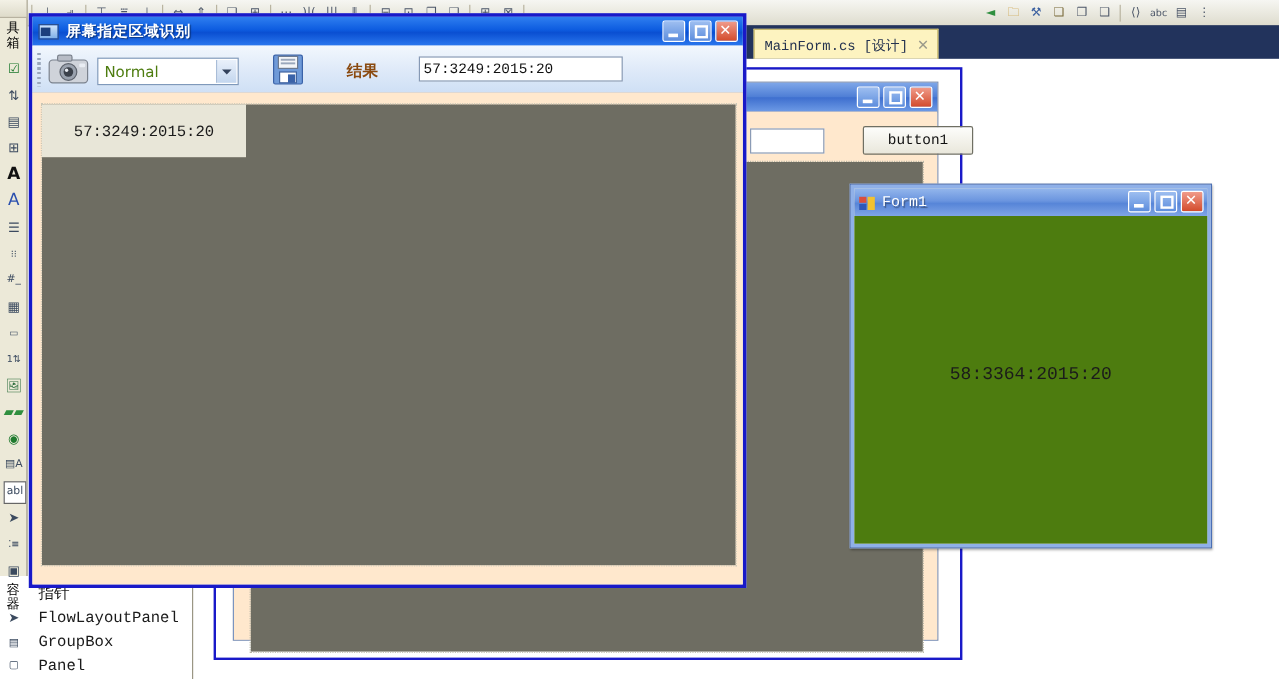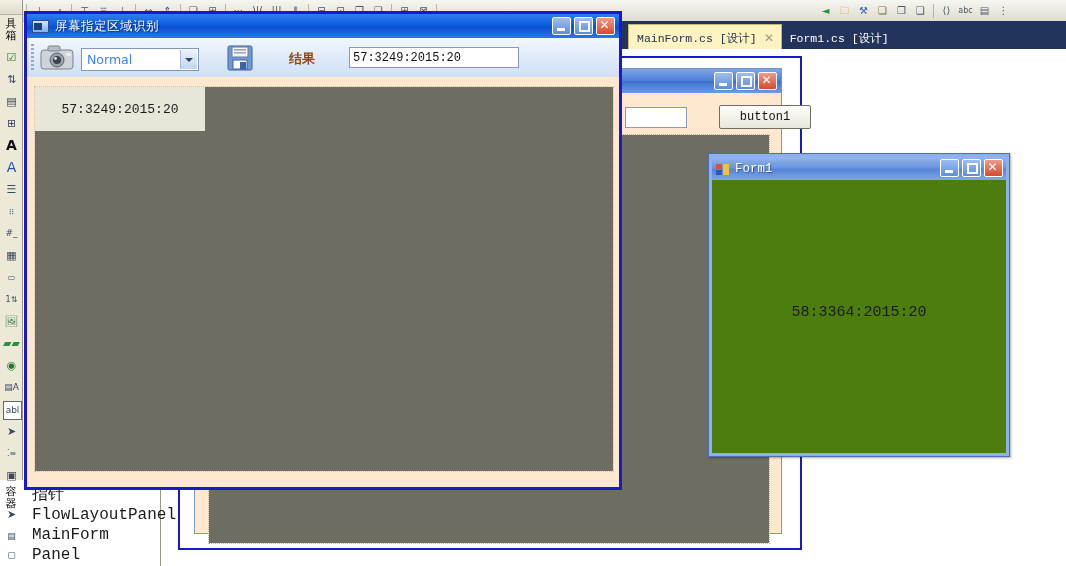"屏幕指定区域识别" #cap-title .ctxt { font-weight: normal -> bold }
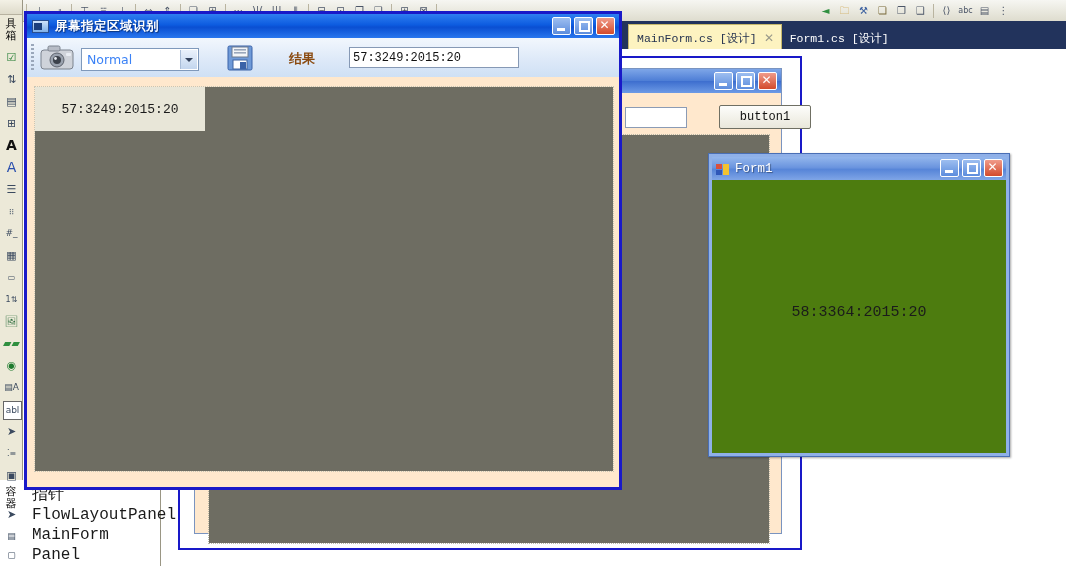"Form1.cs [设计]" div.vtab { html: <div> <span>Form1.cs [设计]</span> </div> -> none }
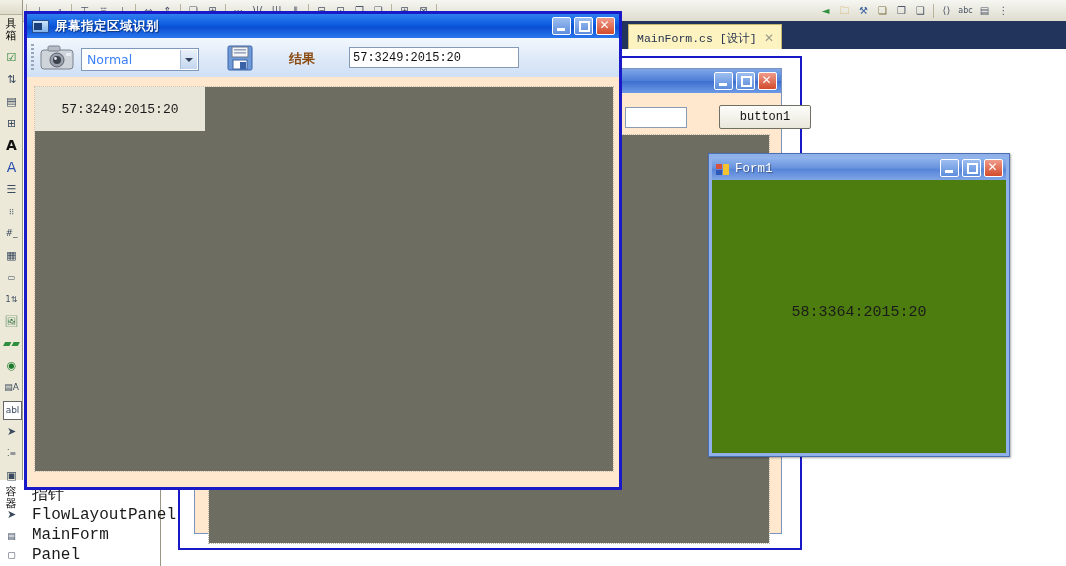"Normal" #mode-select .val { color: #3b82f6 -> #4d7c0f }
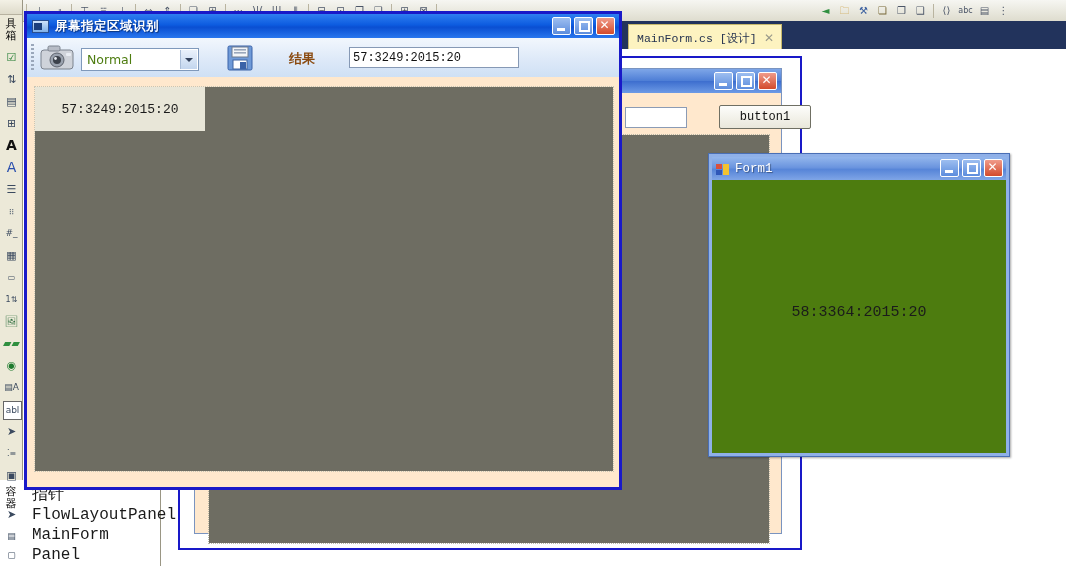"指针" .tb-item { font-size: 16px -> 13px }
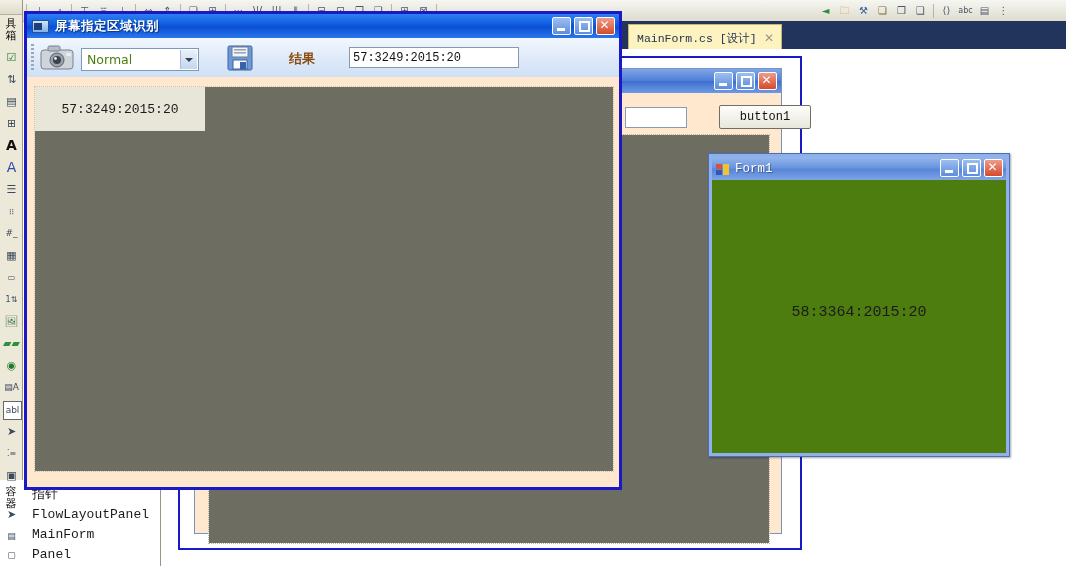"MainForm" div.tb-item { text: MainForm -> GroupBox }
